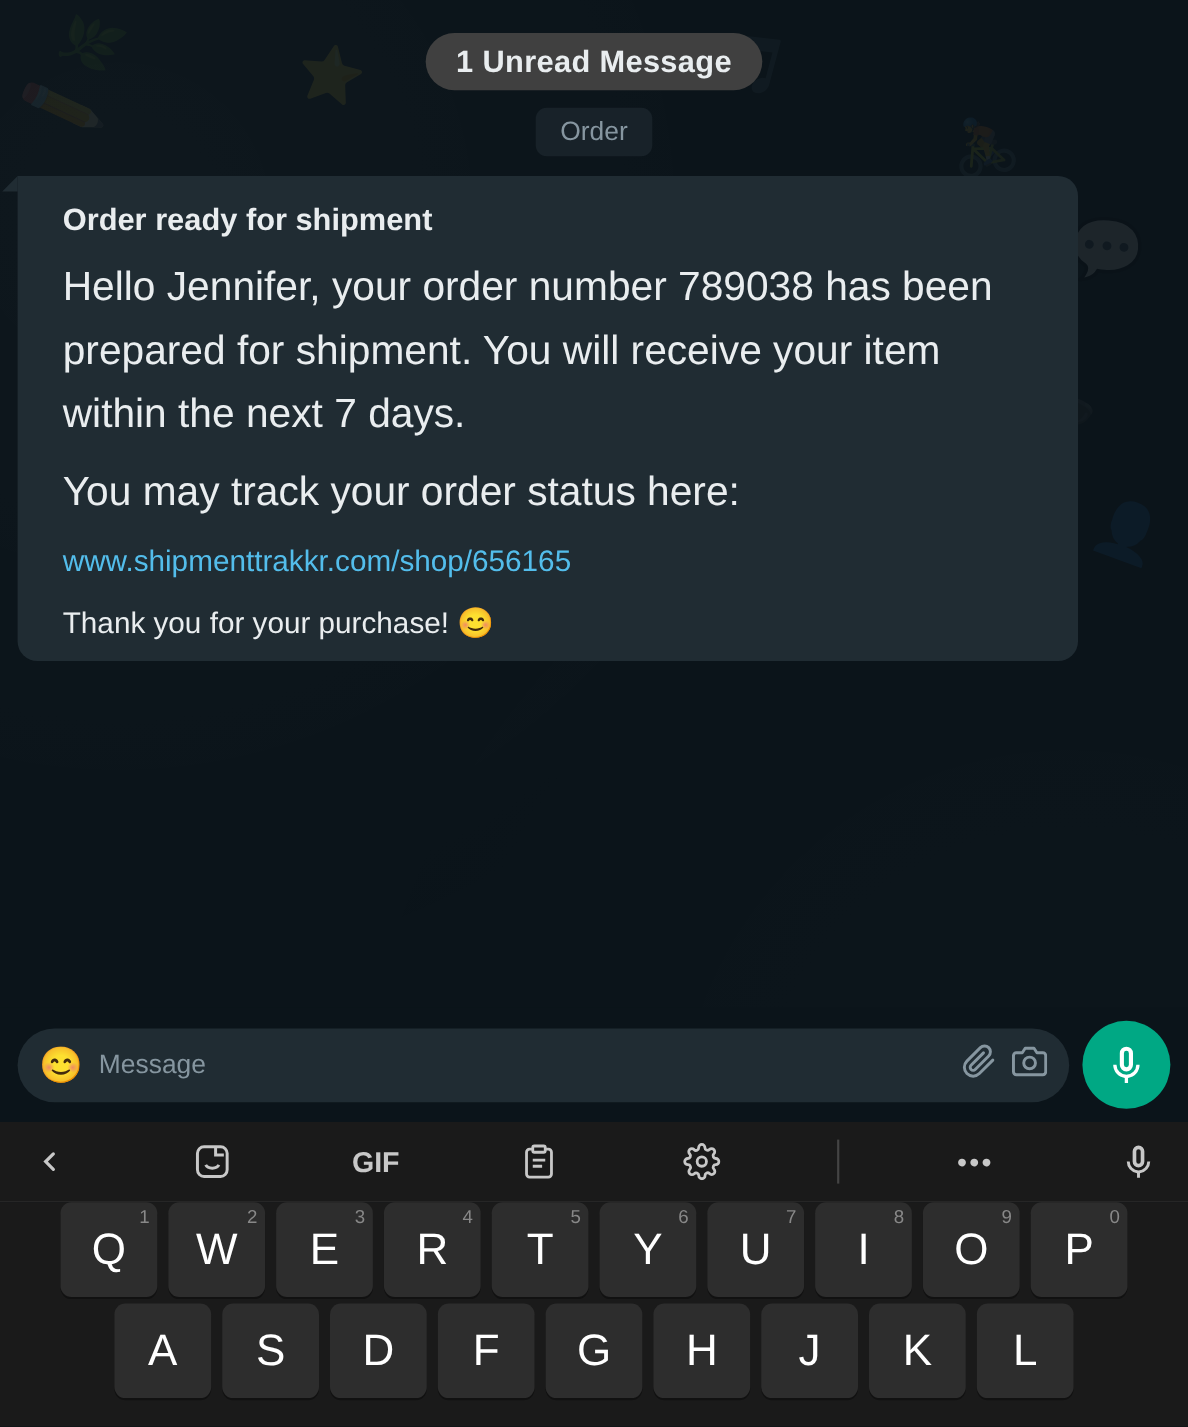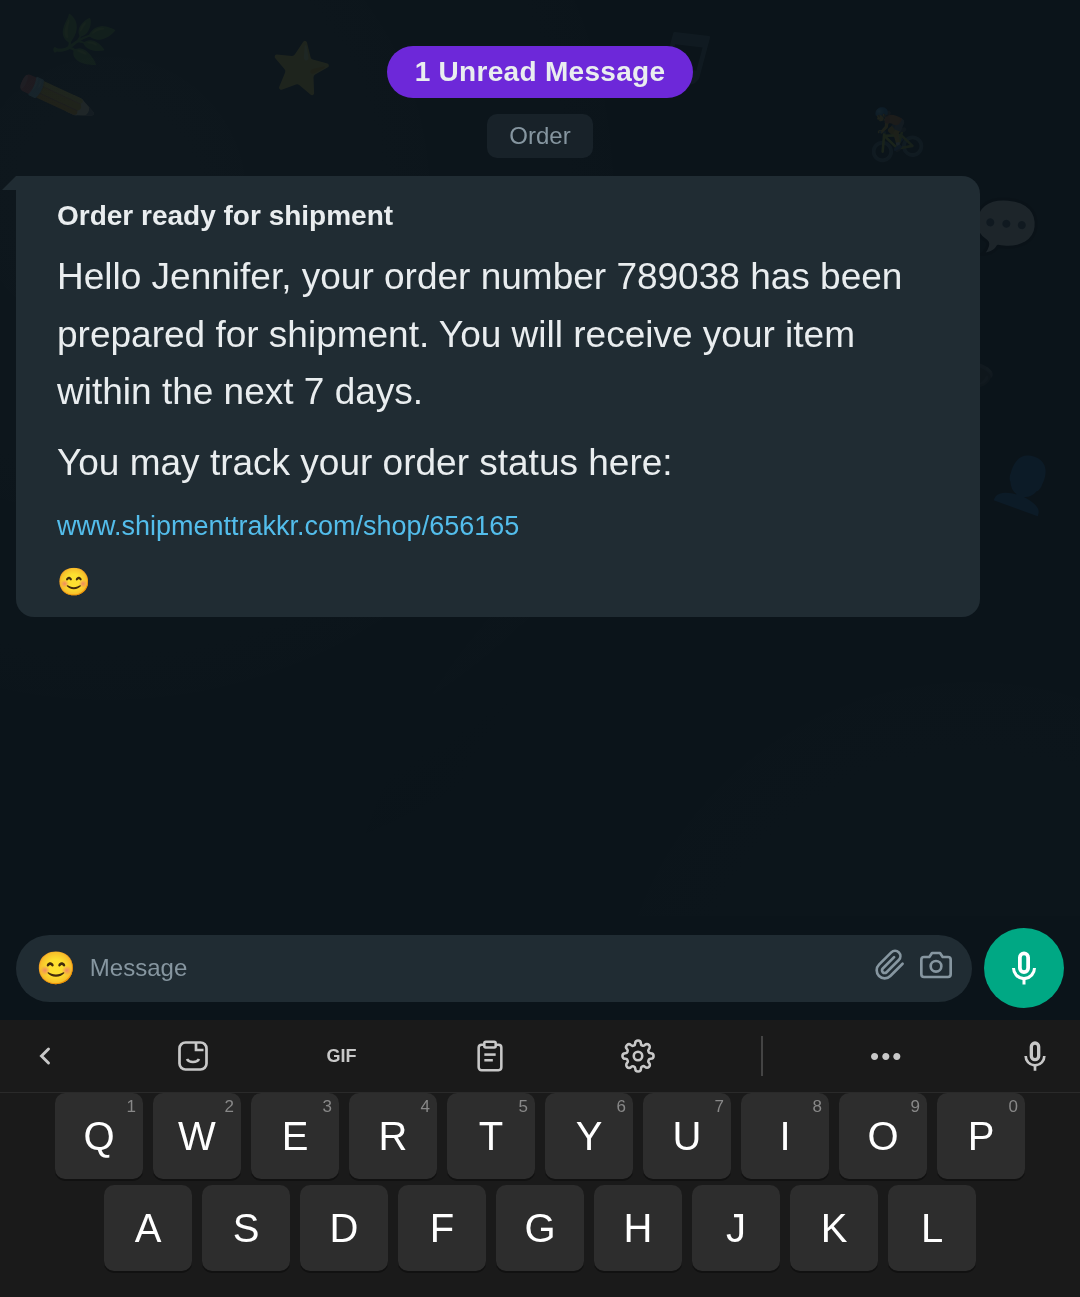"1 Unread Message" .unread-badge { background-color: #6d28d9 -> #404040; margin-top: 26px -> 10px }
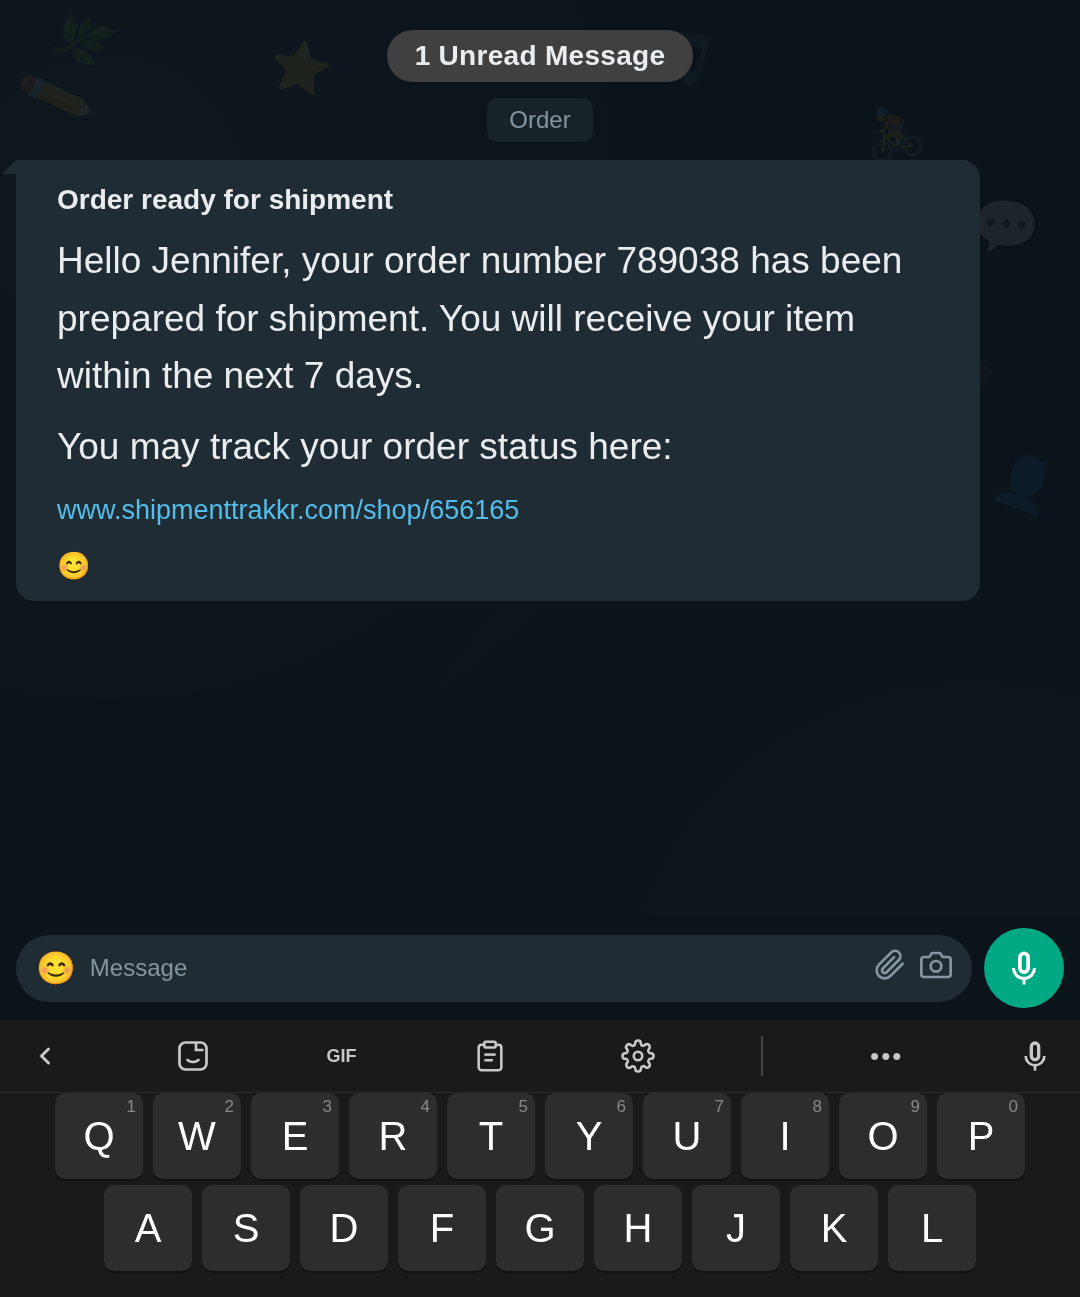"Thank you for your purchase!" span { html: none -> <span>Thank you for your purchase!</span> }
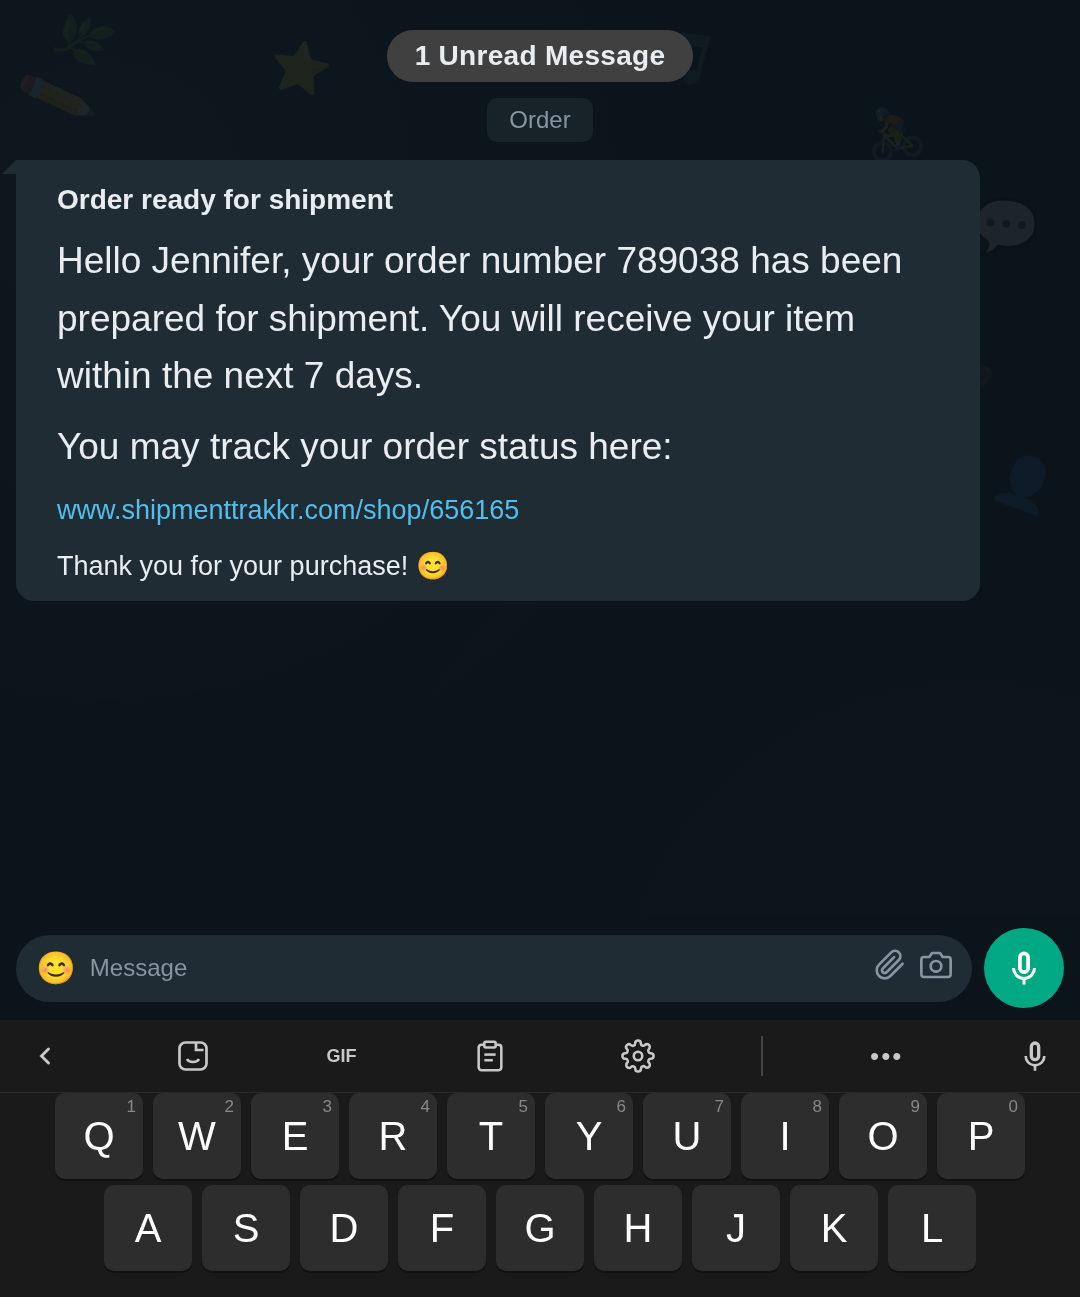"GIF" .kb-tool-btn.gif-label { font-size: 18px -> 26px }
